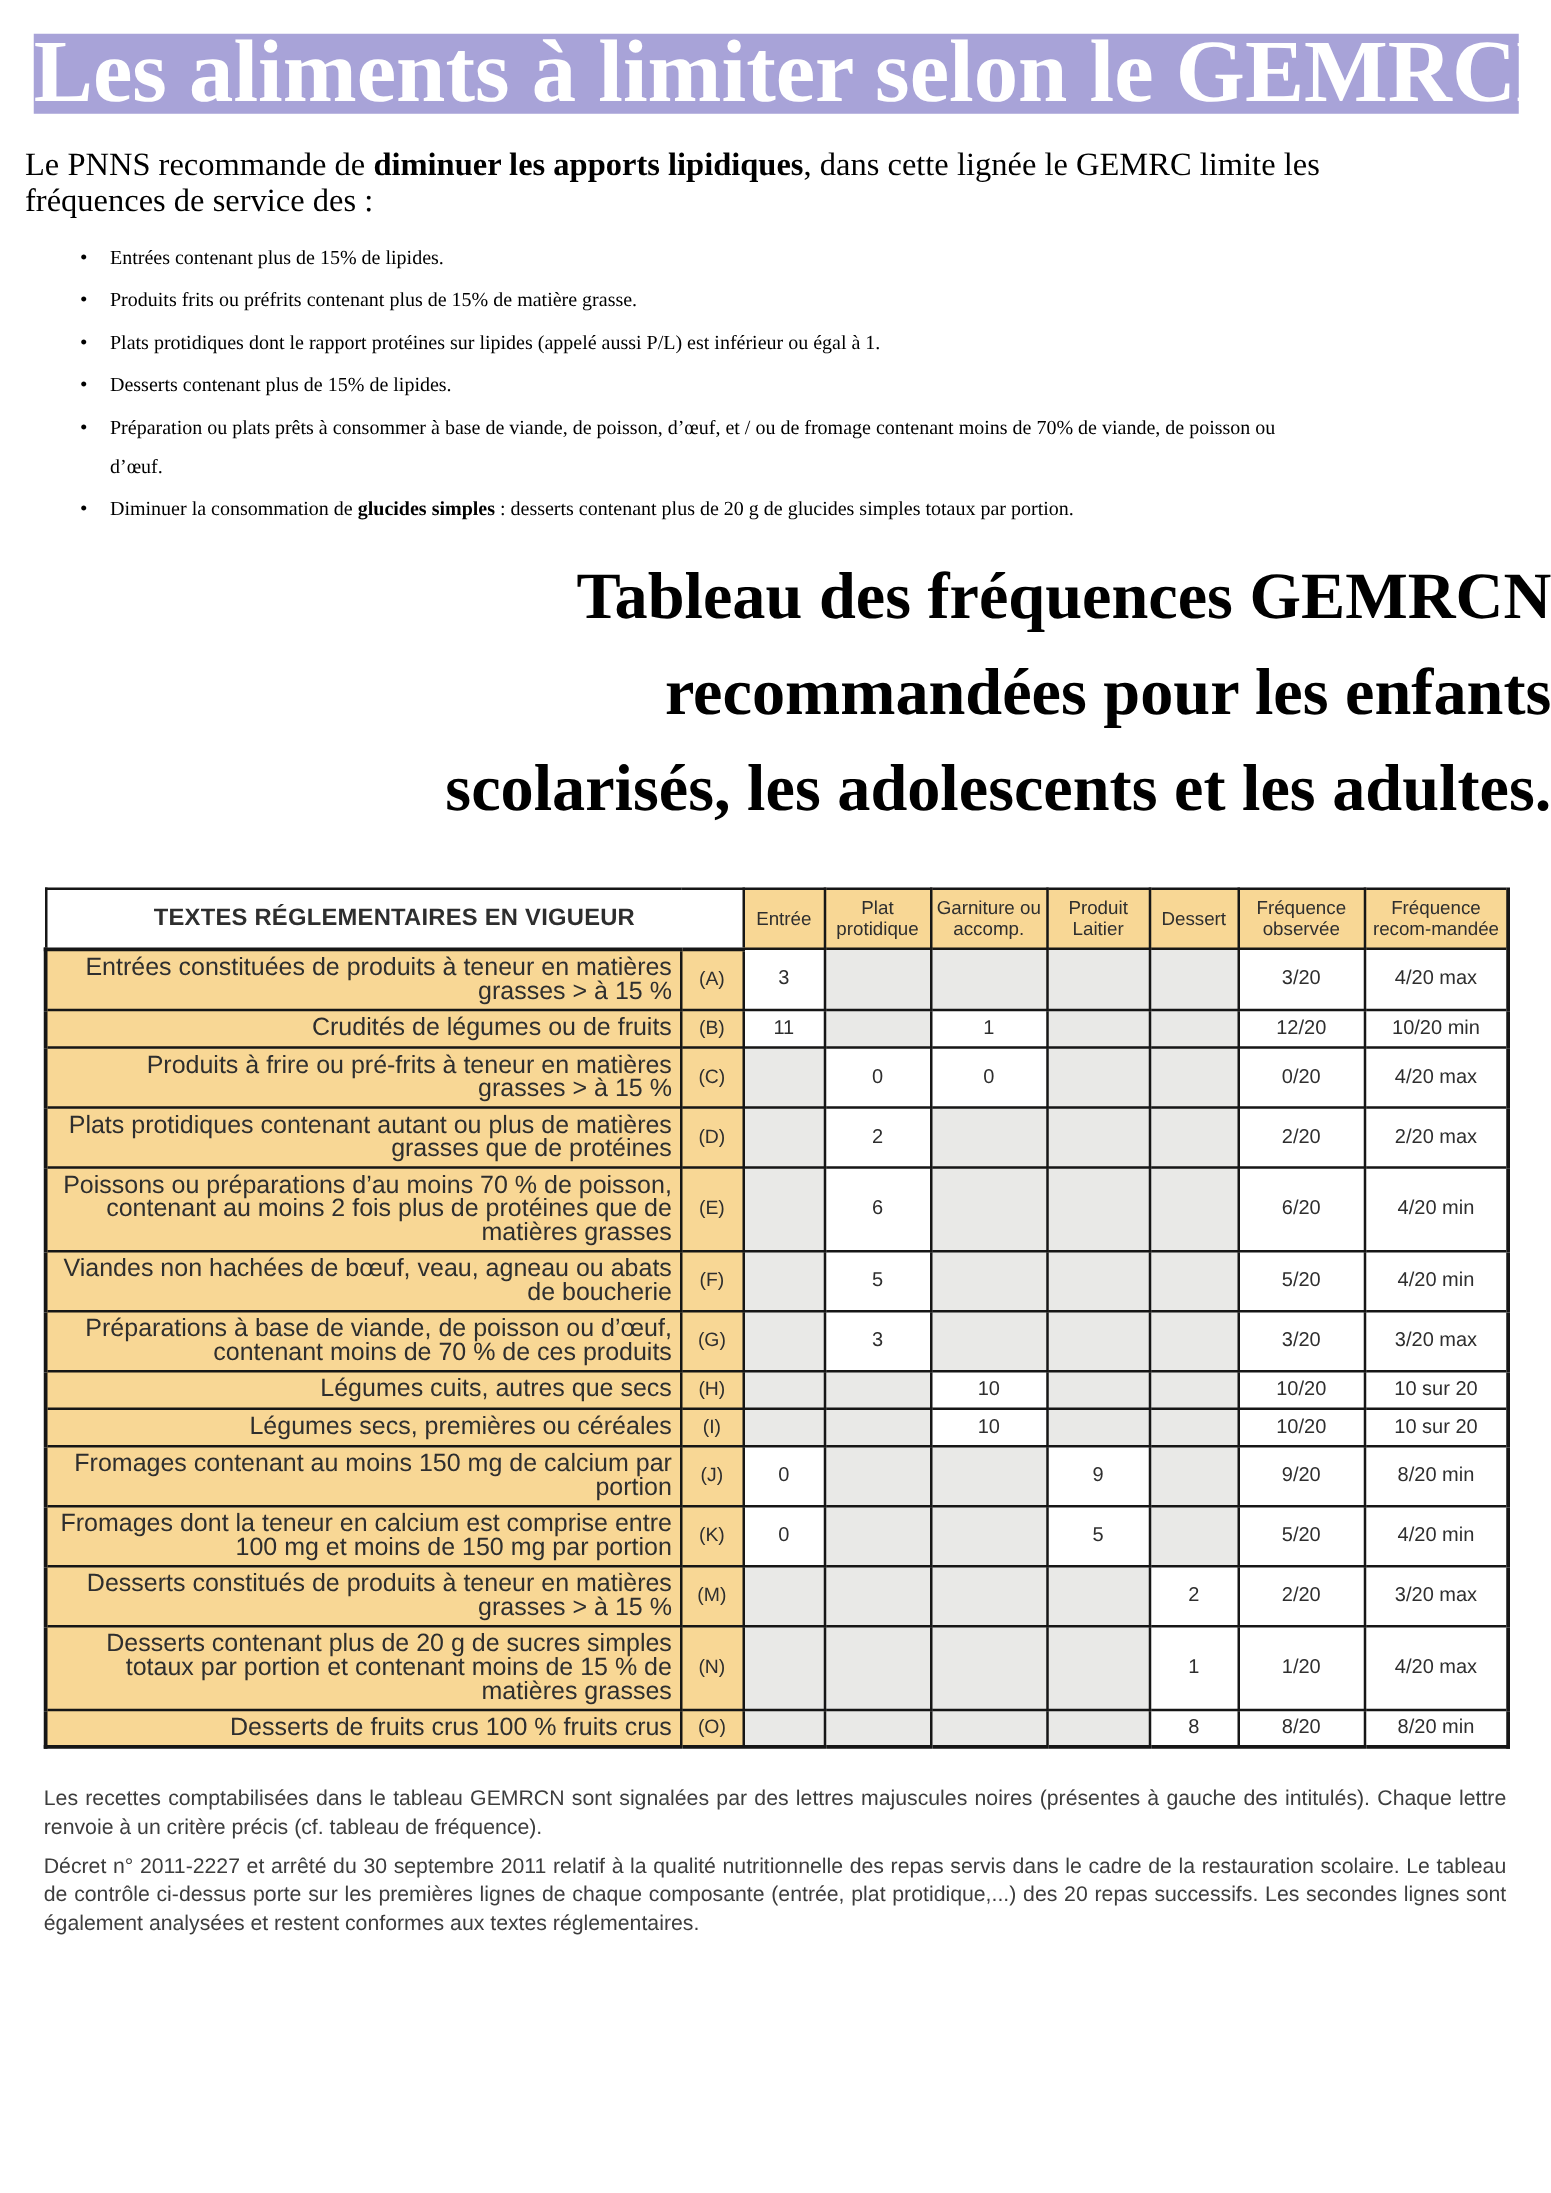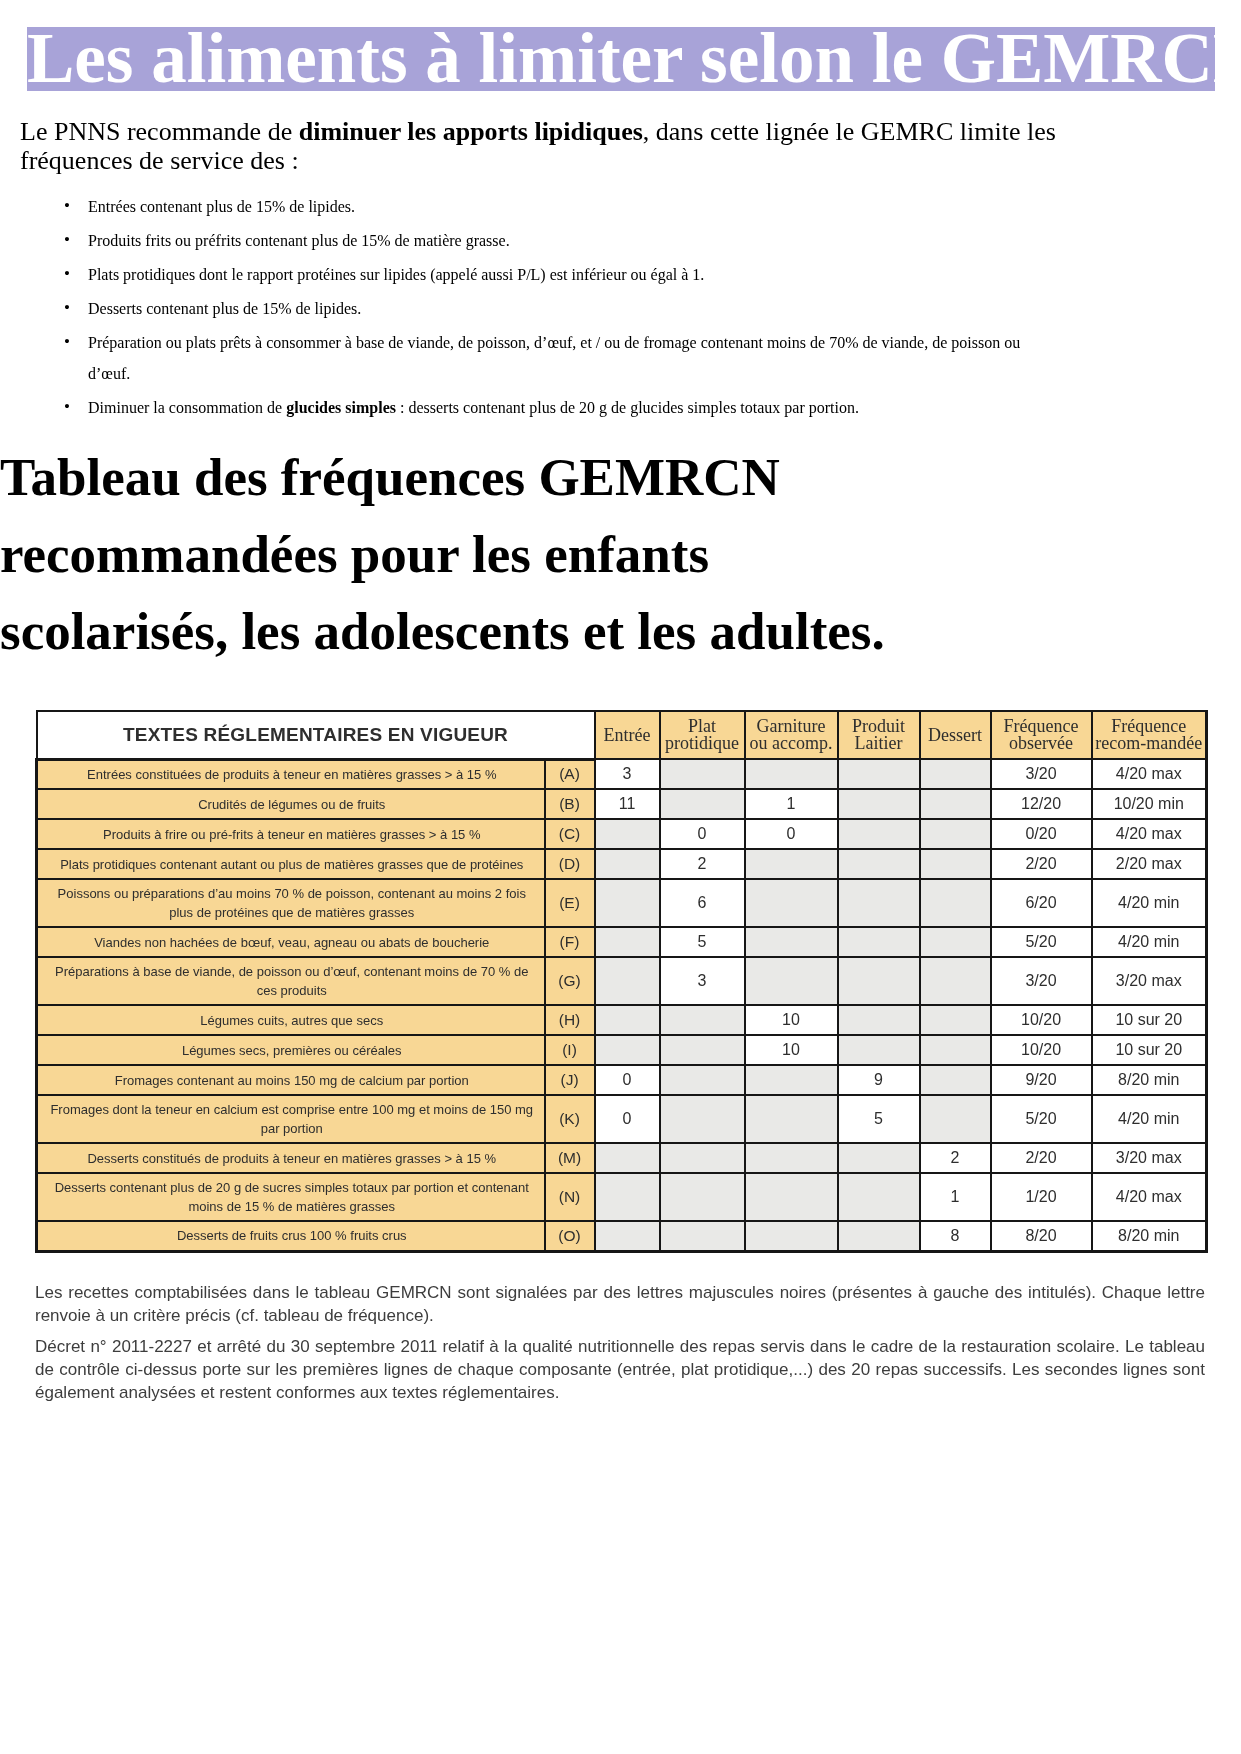"Tableau des fréquences GEMRCN" .section-title { text-align: left -> right }
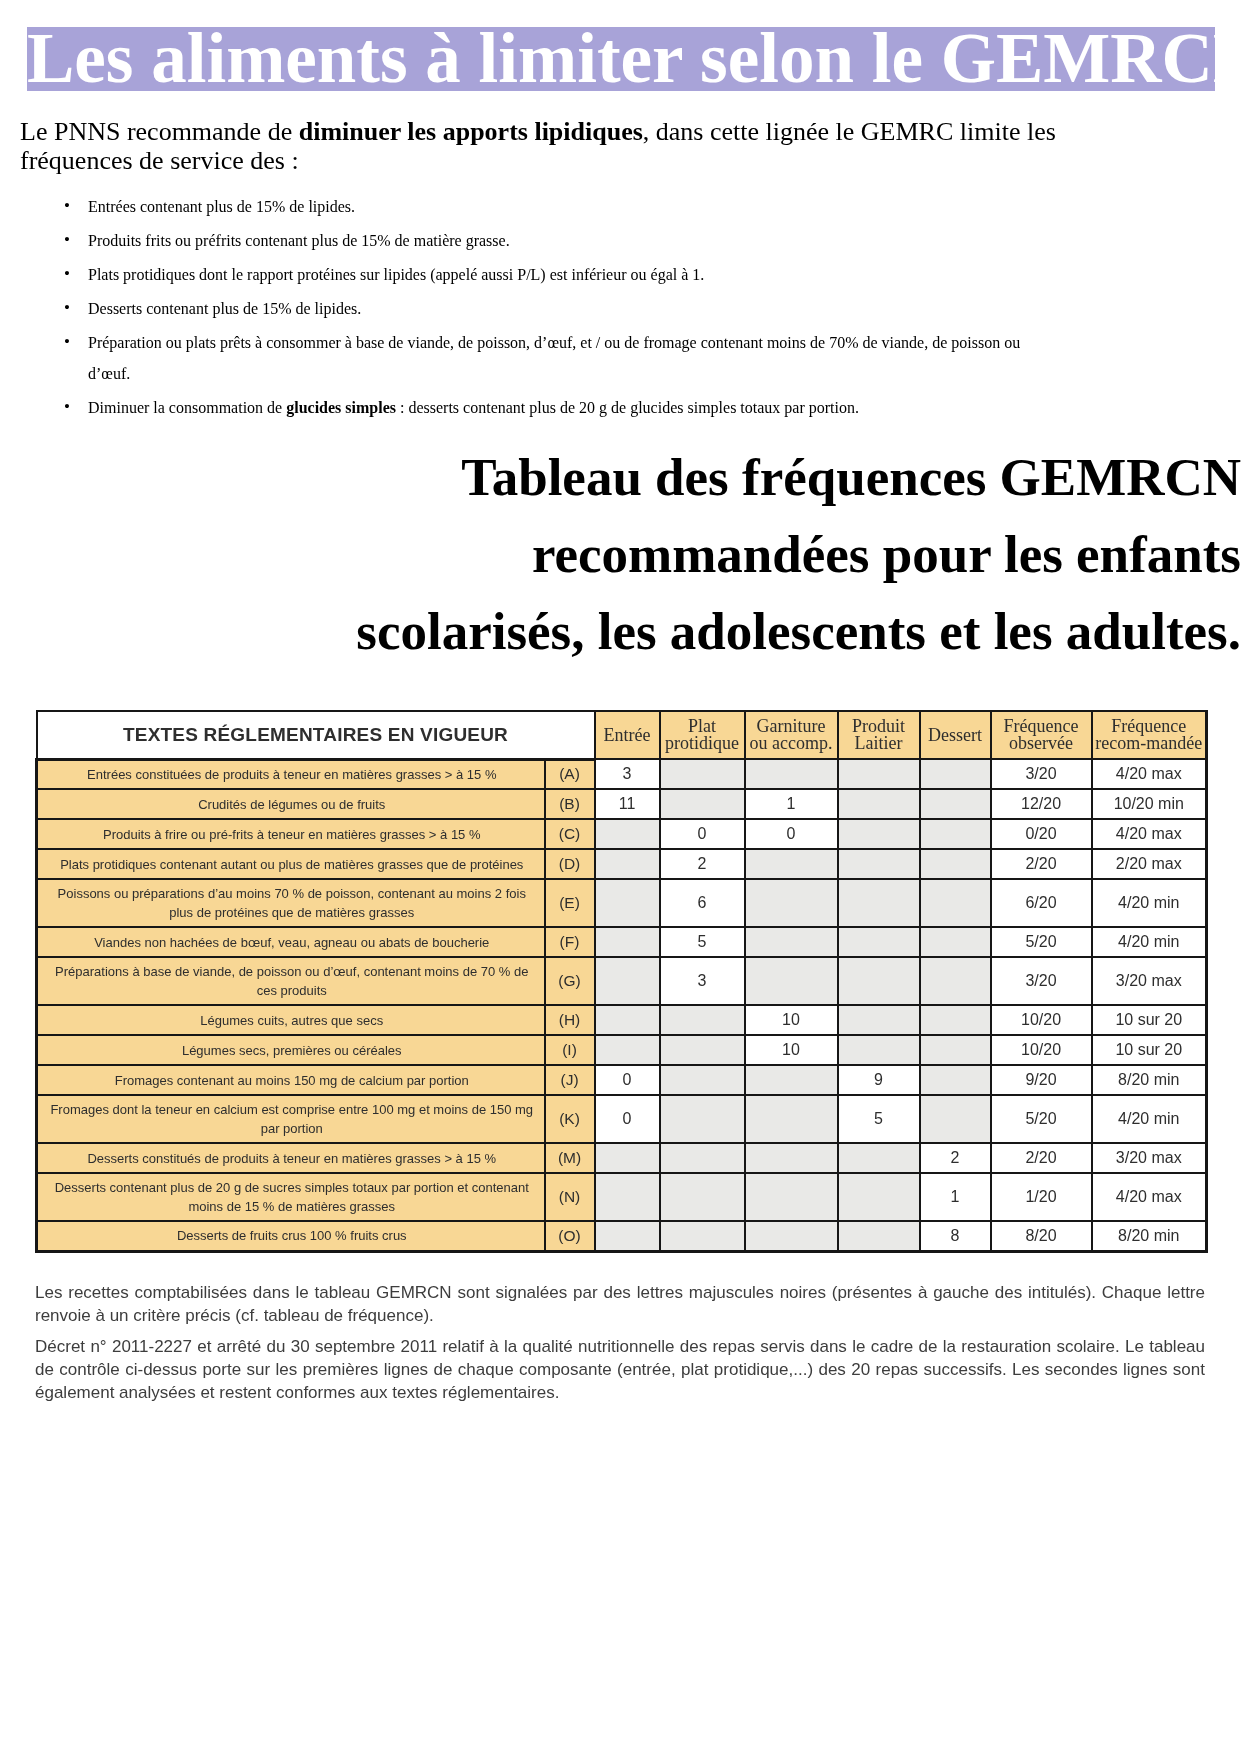"Entrée" th.colh { font-family: Liberation Serif, serif -> none; font-size: 18px -> 15px }
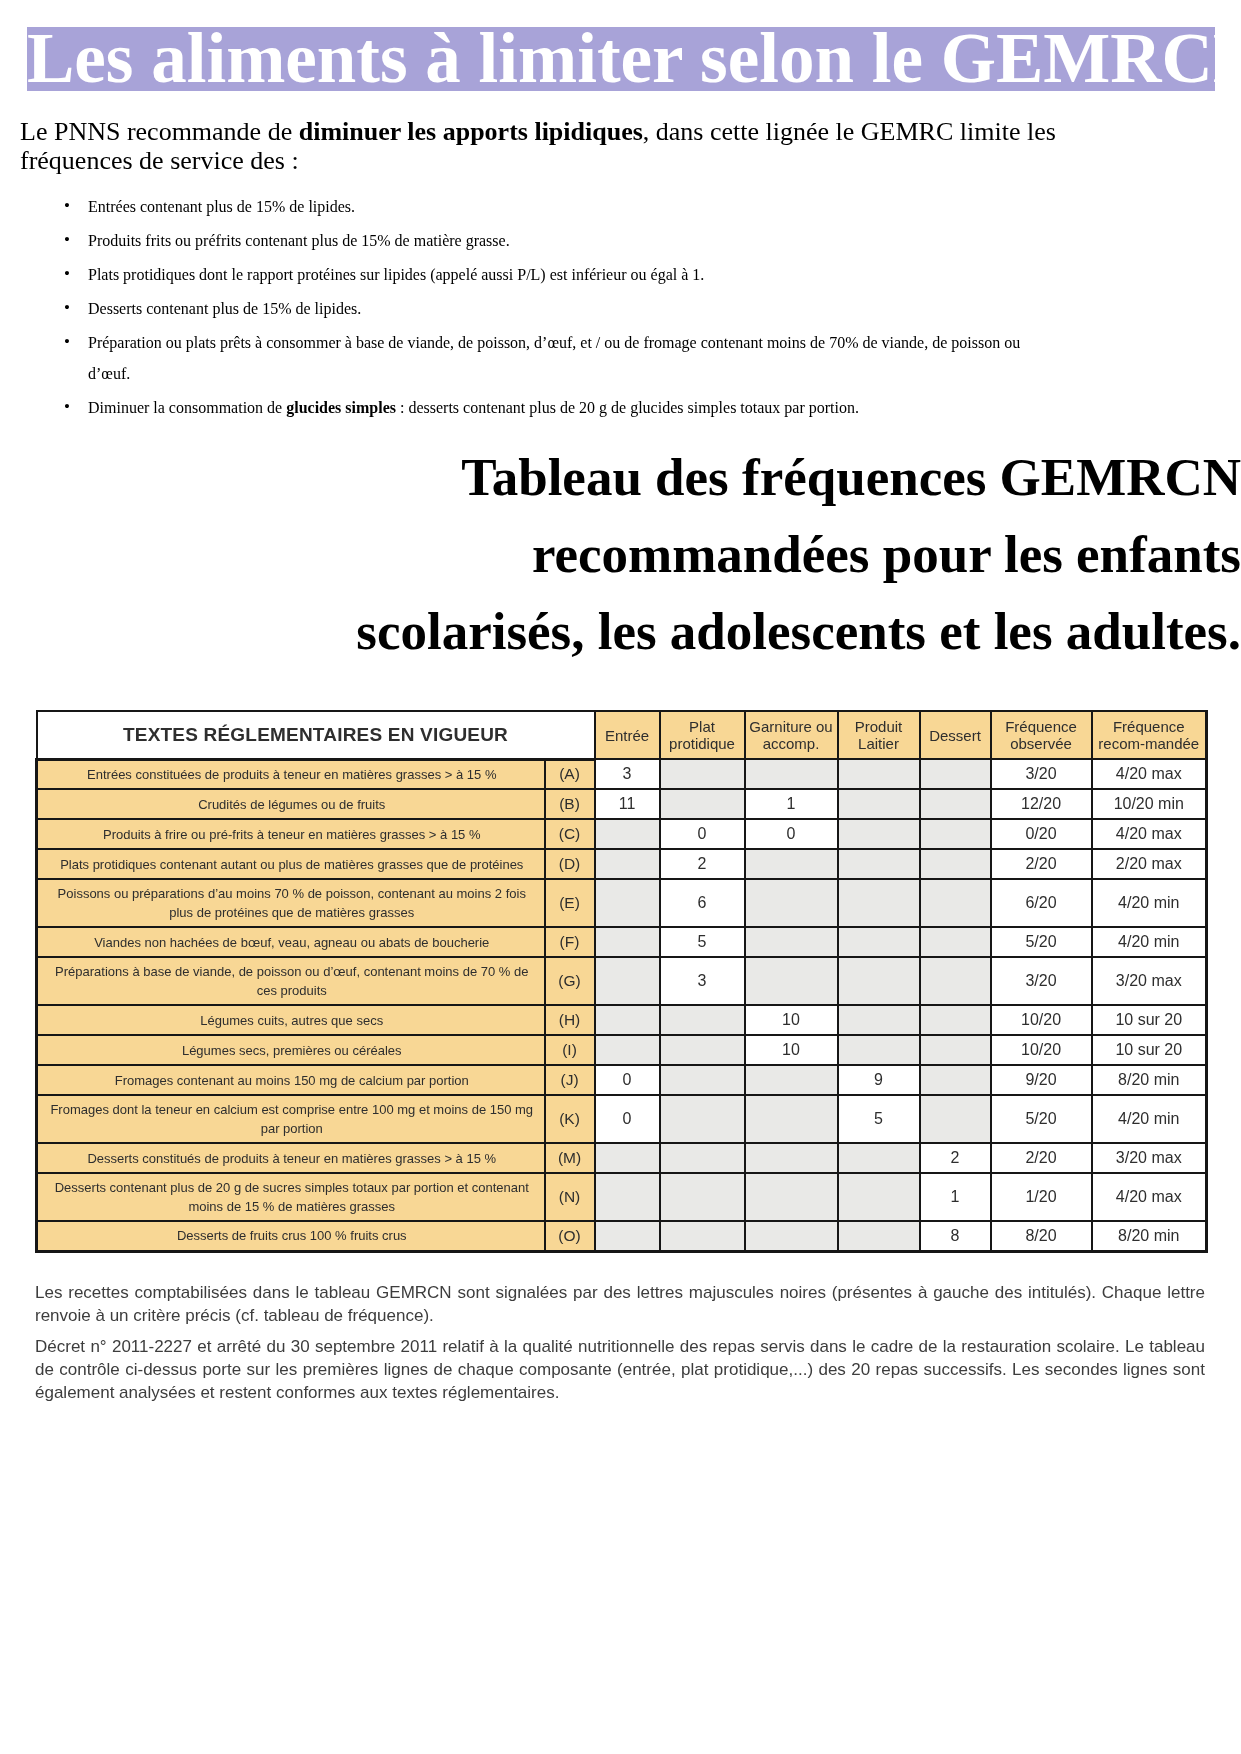"Entrées constituées de produits à" td.label { font-size: 13px -> 20px; text-align: center -> right }
